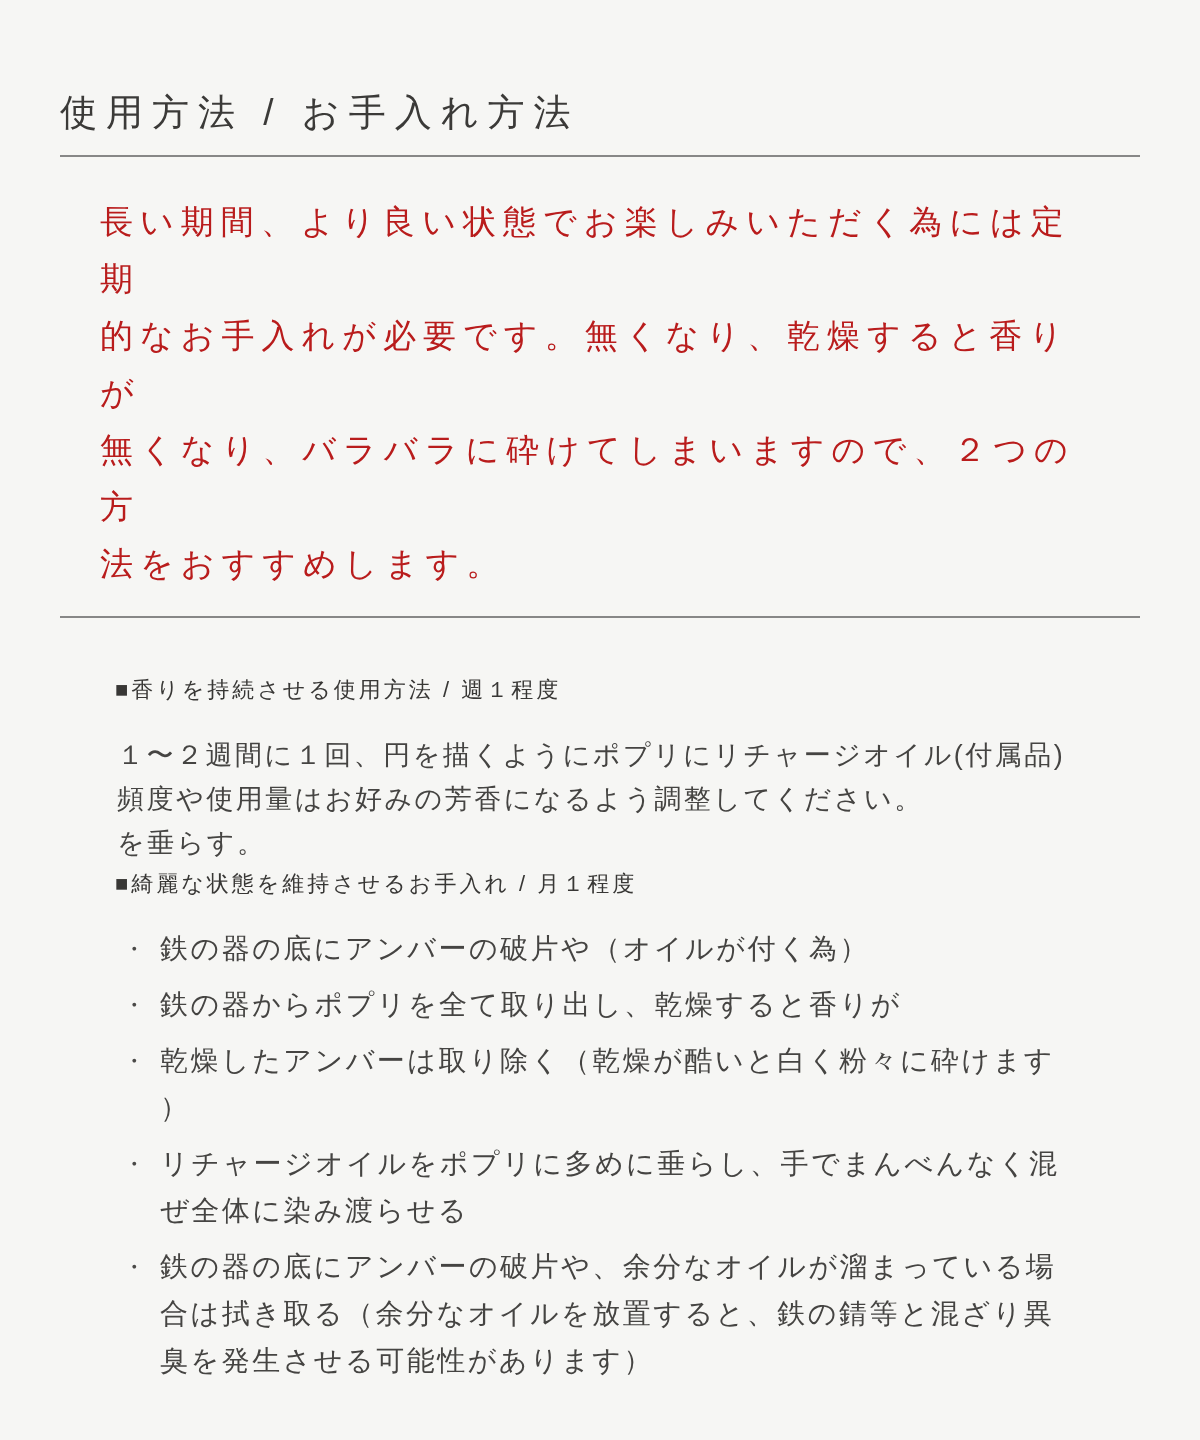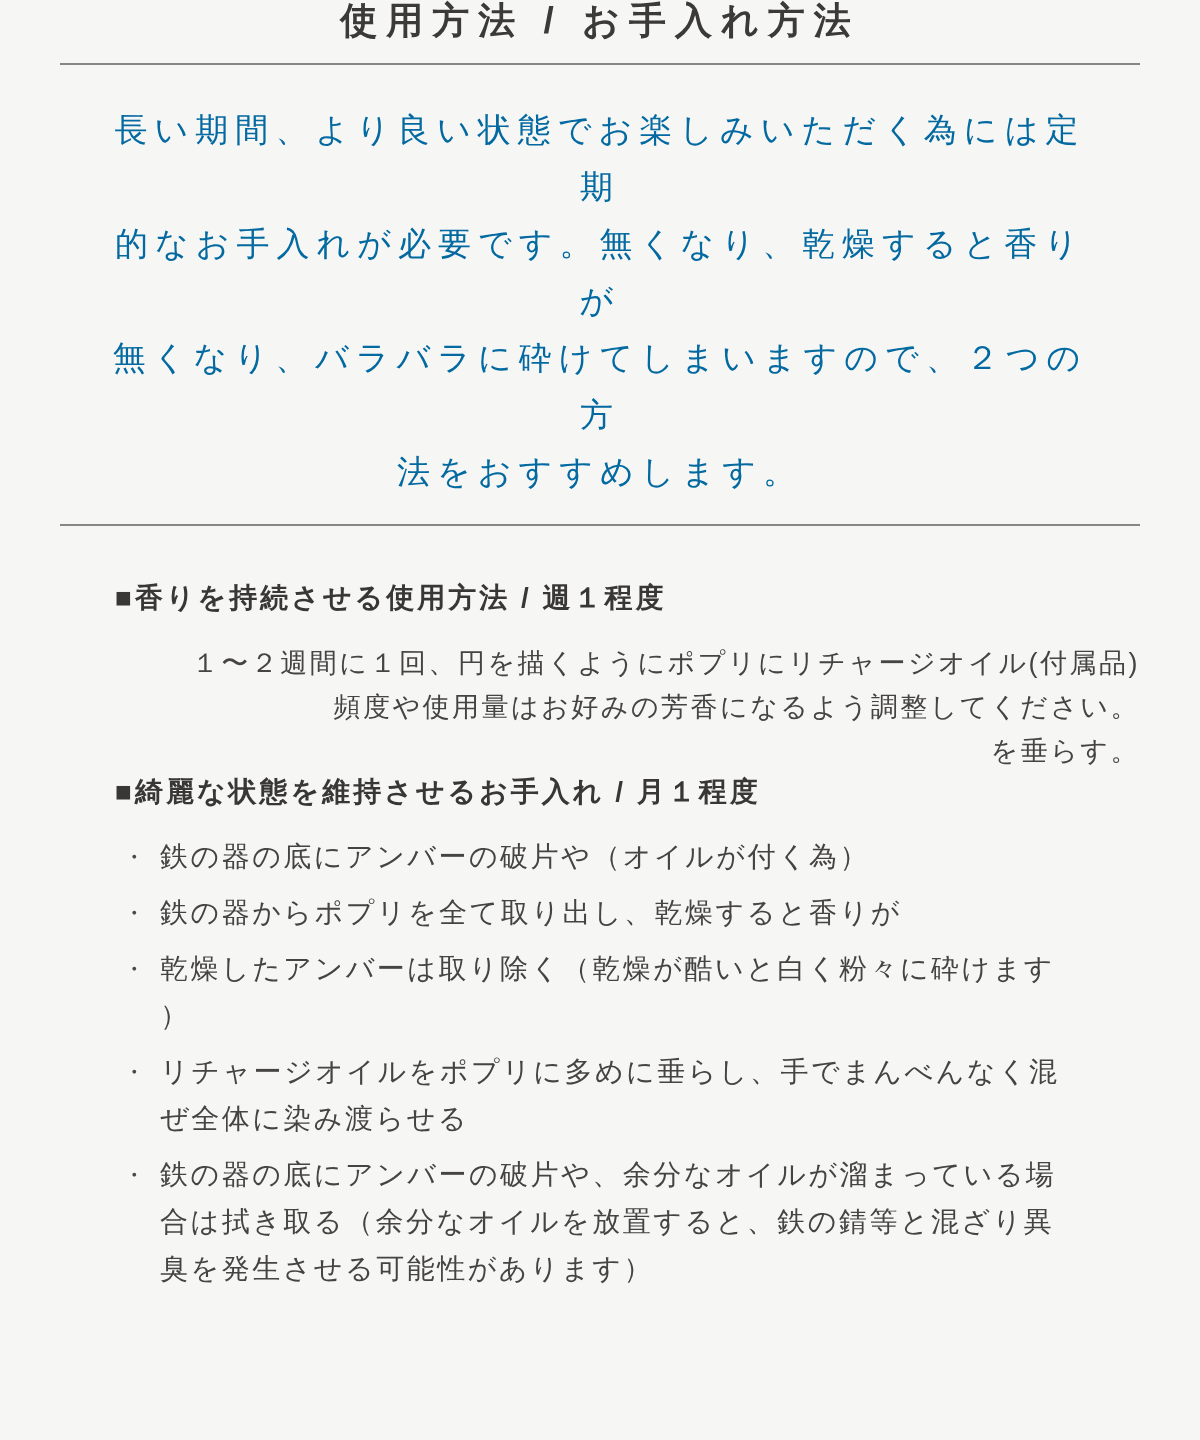"使用方法 / お手入れ方法" .doc-title { font-weight: 700 -> 400; padding-top: none -> 92px; text-align: center -> left }
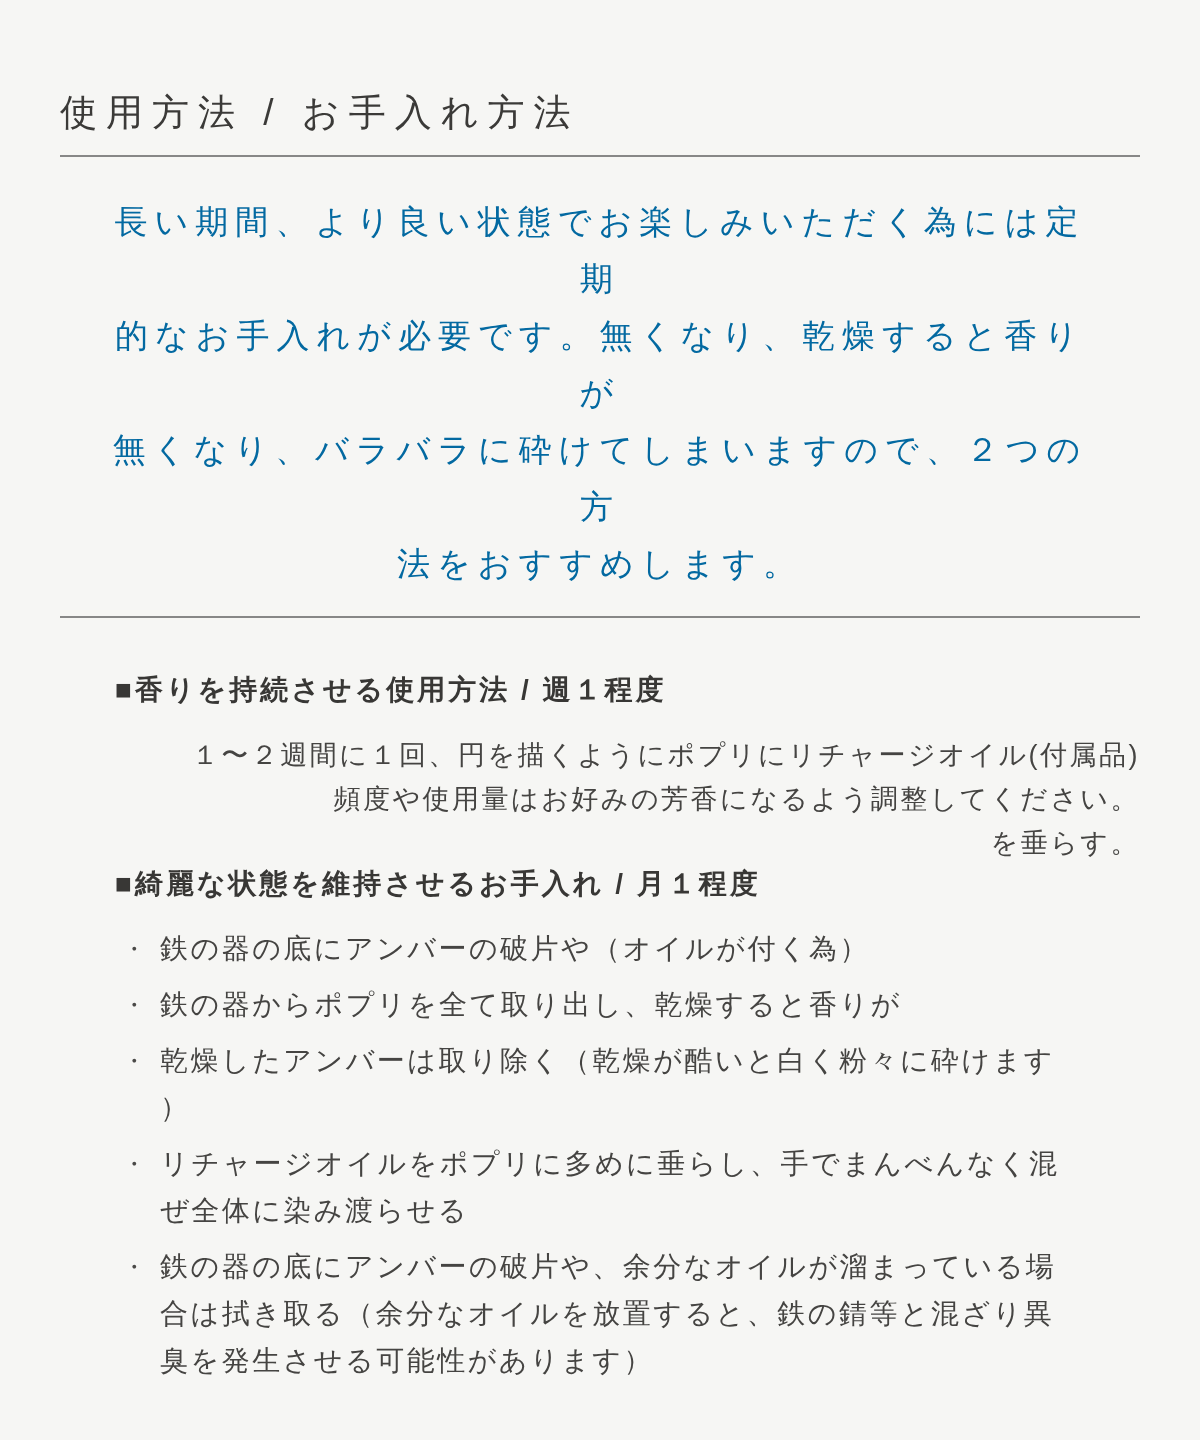"長い期間、より良い状態でお楽しみいただく為には定期" .intro { color: #0369a1 -> #b91c1c; text-align: center -> none }
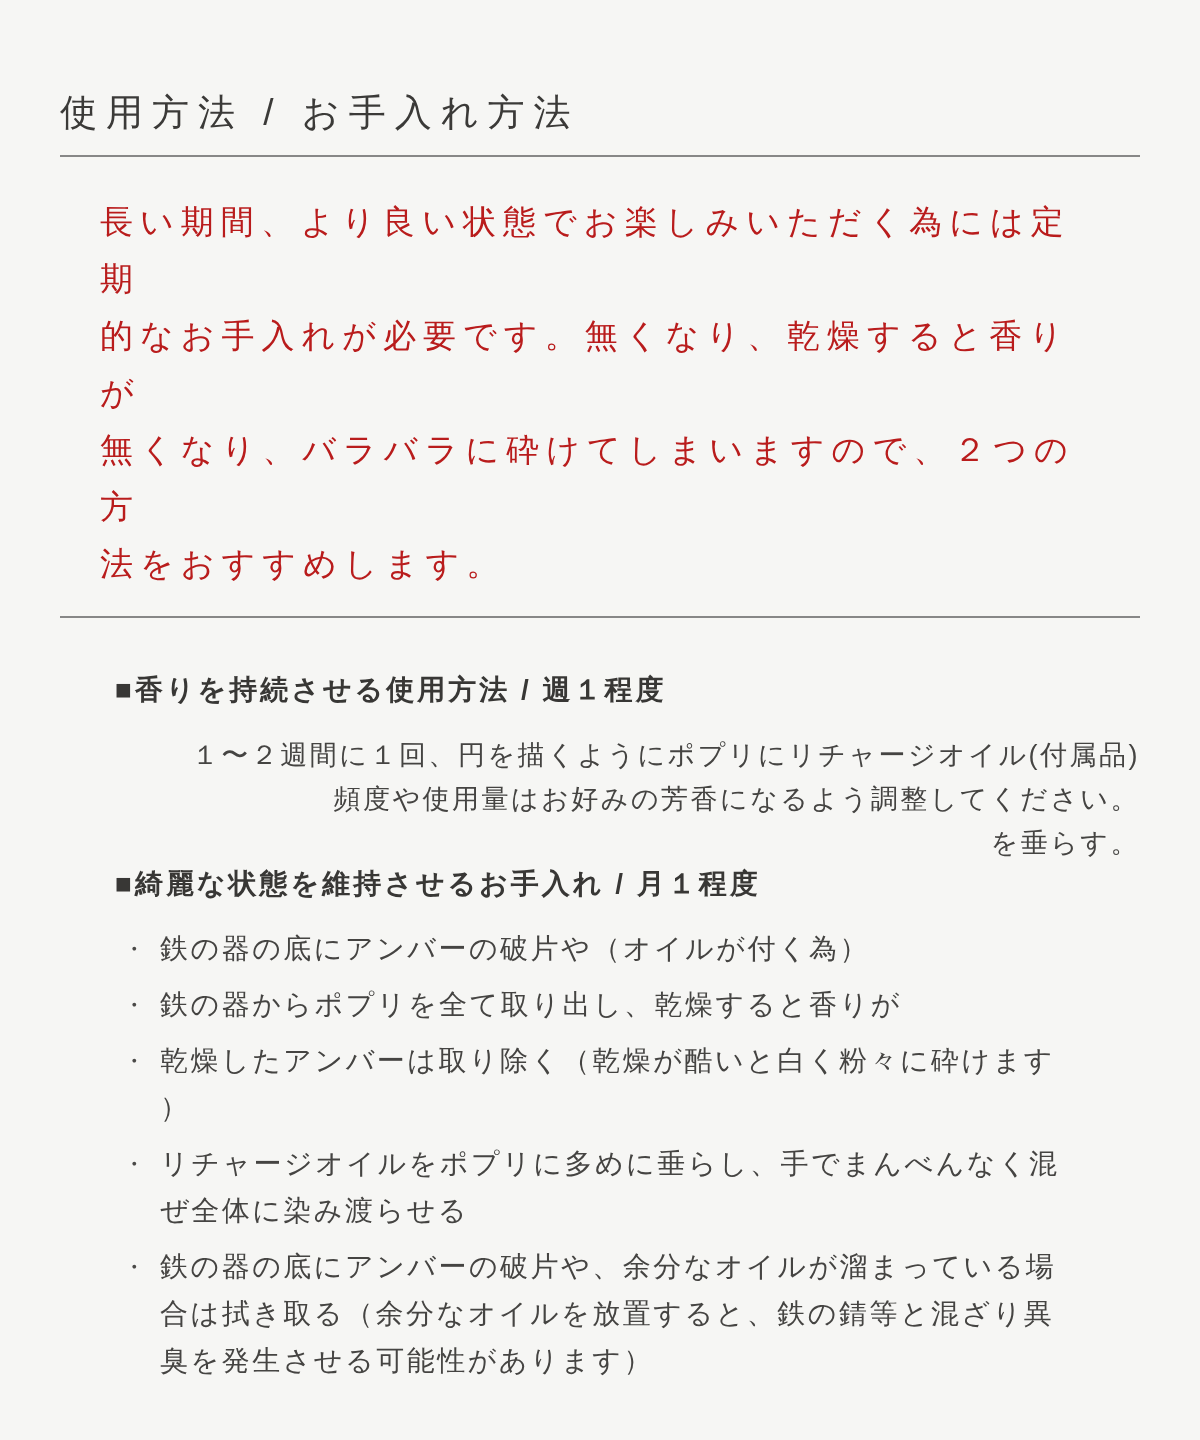"■香りを持続させる使用方法 / 週１程度" .section-heading { font-size: 28px -> 22px; font-weight: 700 -> 400 }
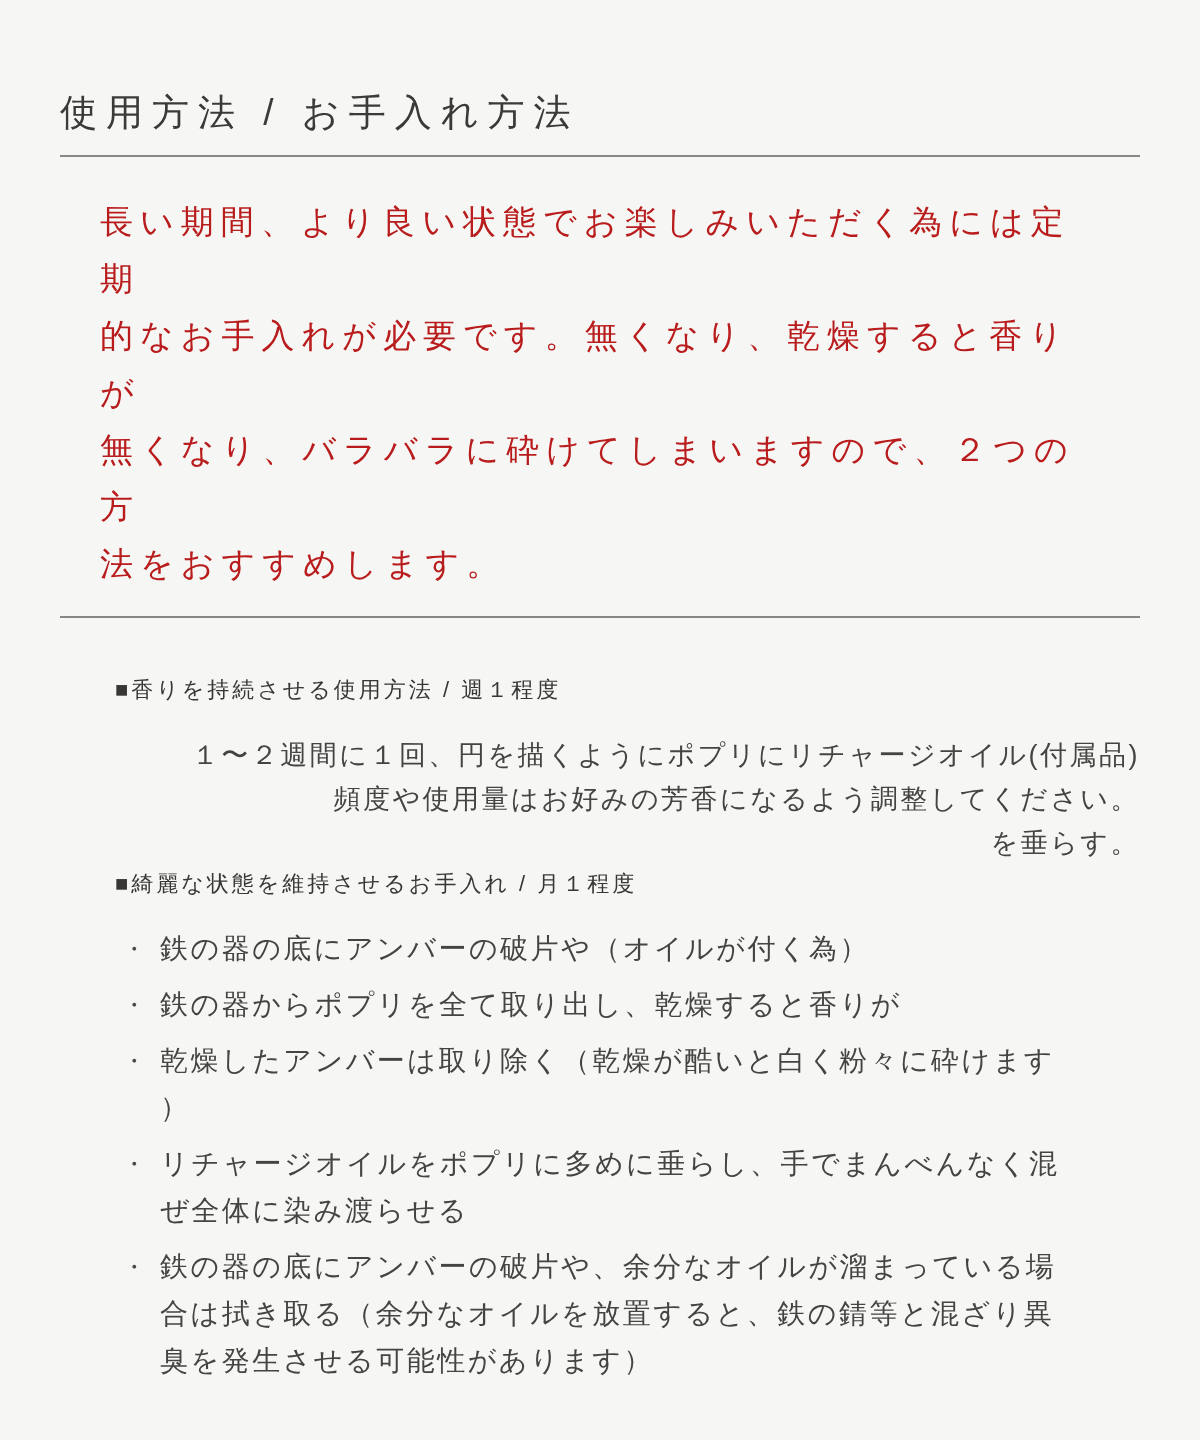"１〜２週間に１回、円を描くようにポプリにリチャージオイル(付属品)" .scent-body { text-align: right -> none }
